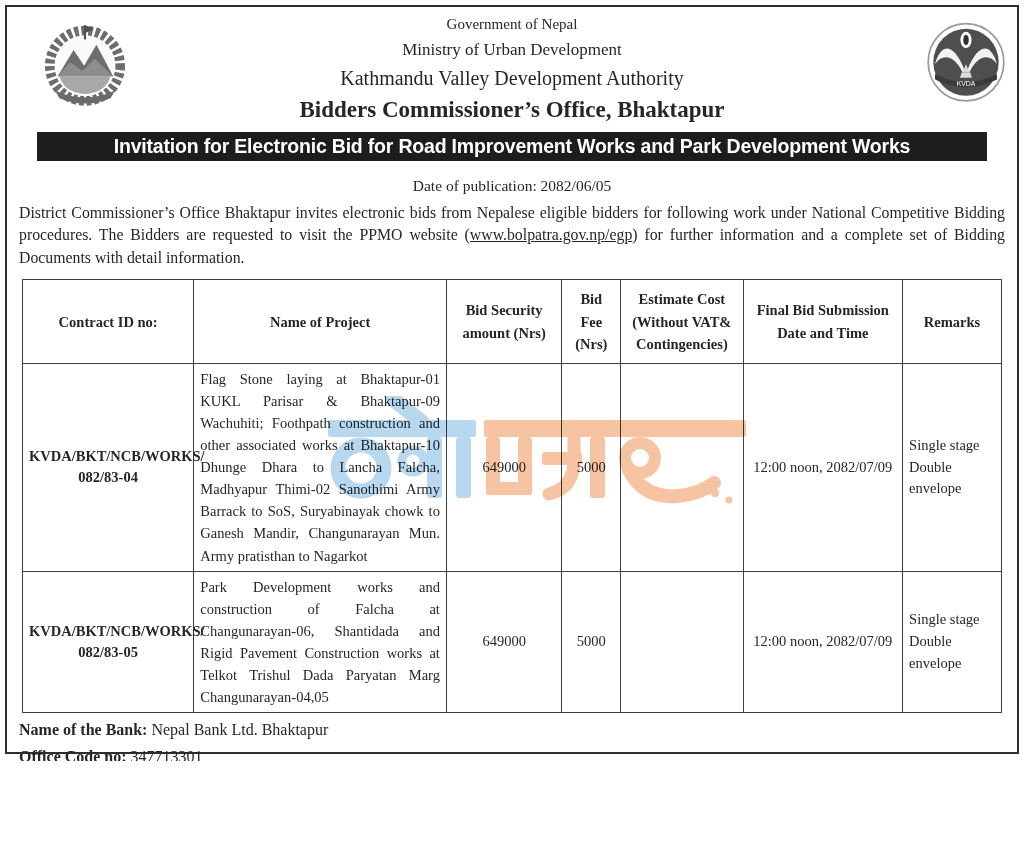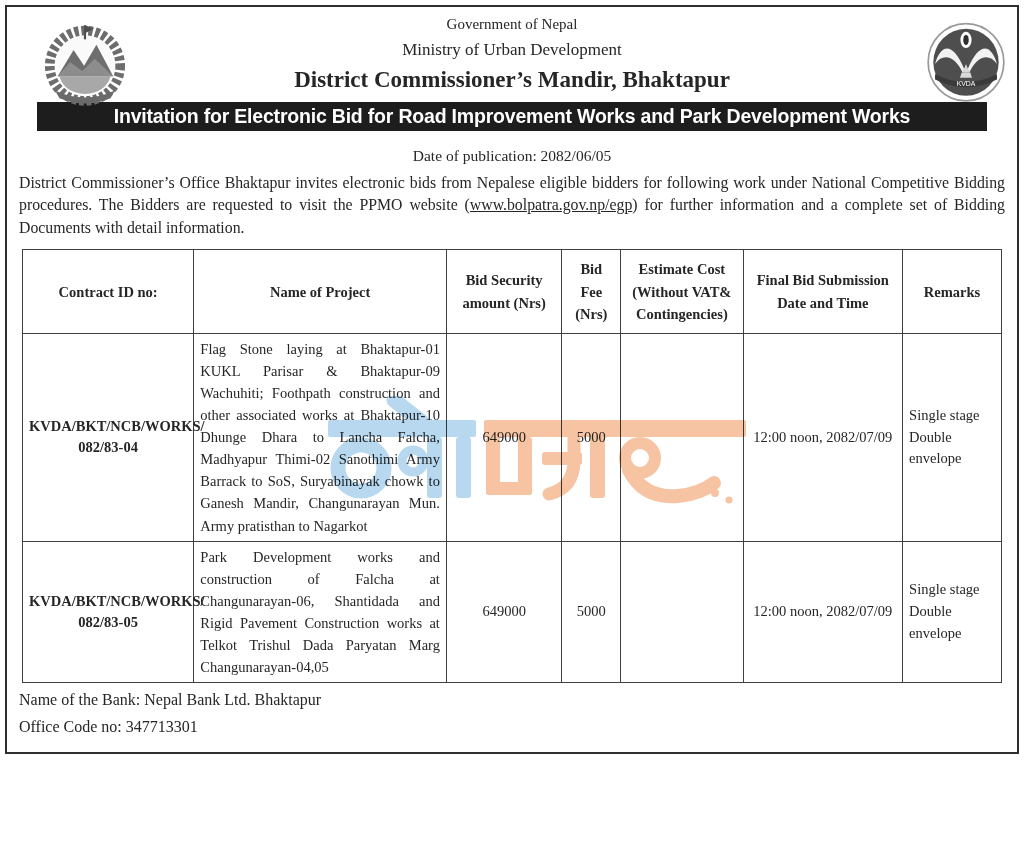"Kathmandu Valley Development Authority" div.hdr-l3 { html: none -> <div>Kathmandu Valley Development Authority</div> }
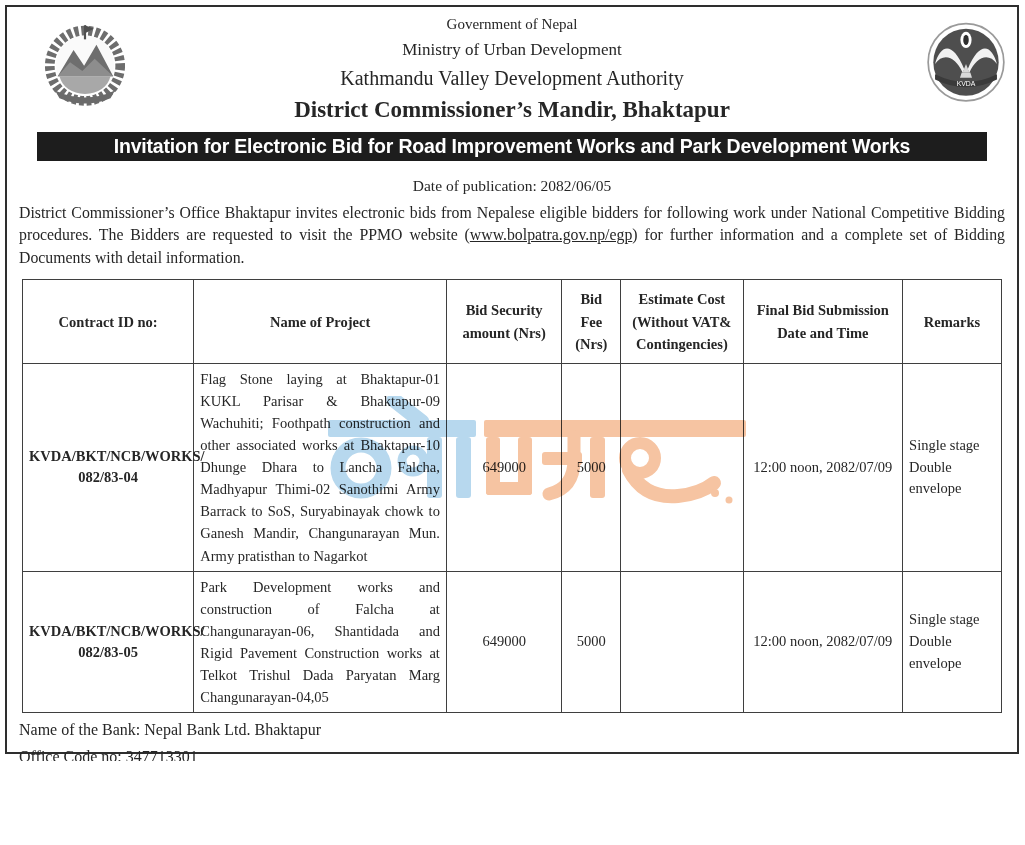"District Commissioner’s Mandir," div.hdr-l4 { text: District Commissioner’s Mandir -> Bidders Commissioner’s Office }
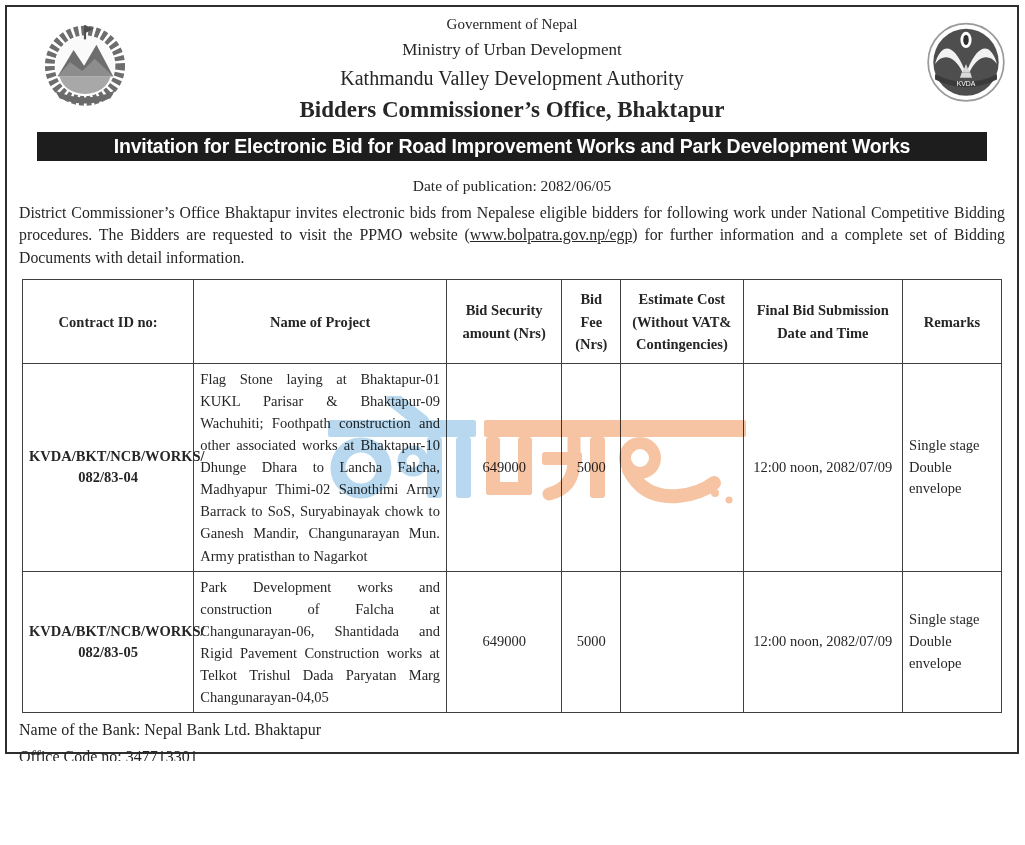"Name of the Bank:" .acct-line b { font-weight: normal -> bold }
